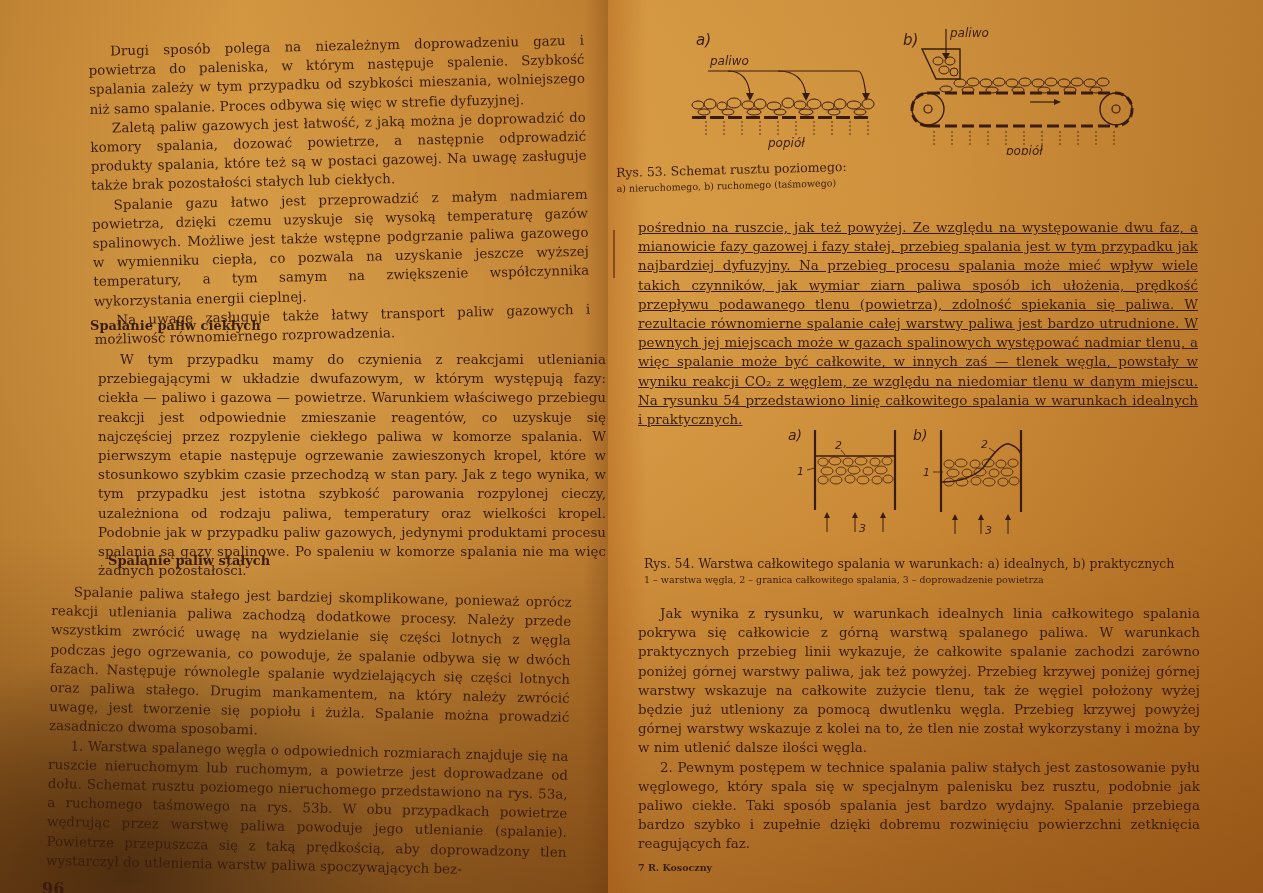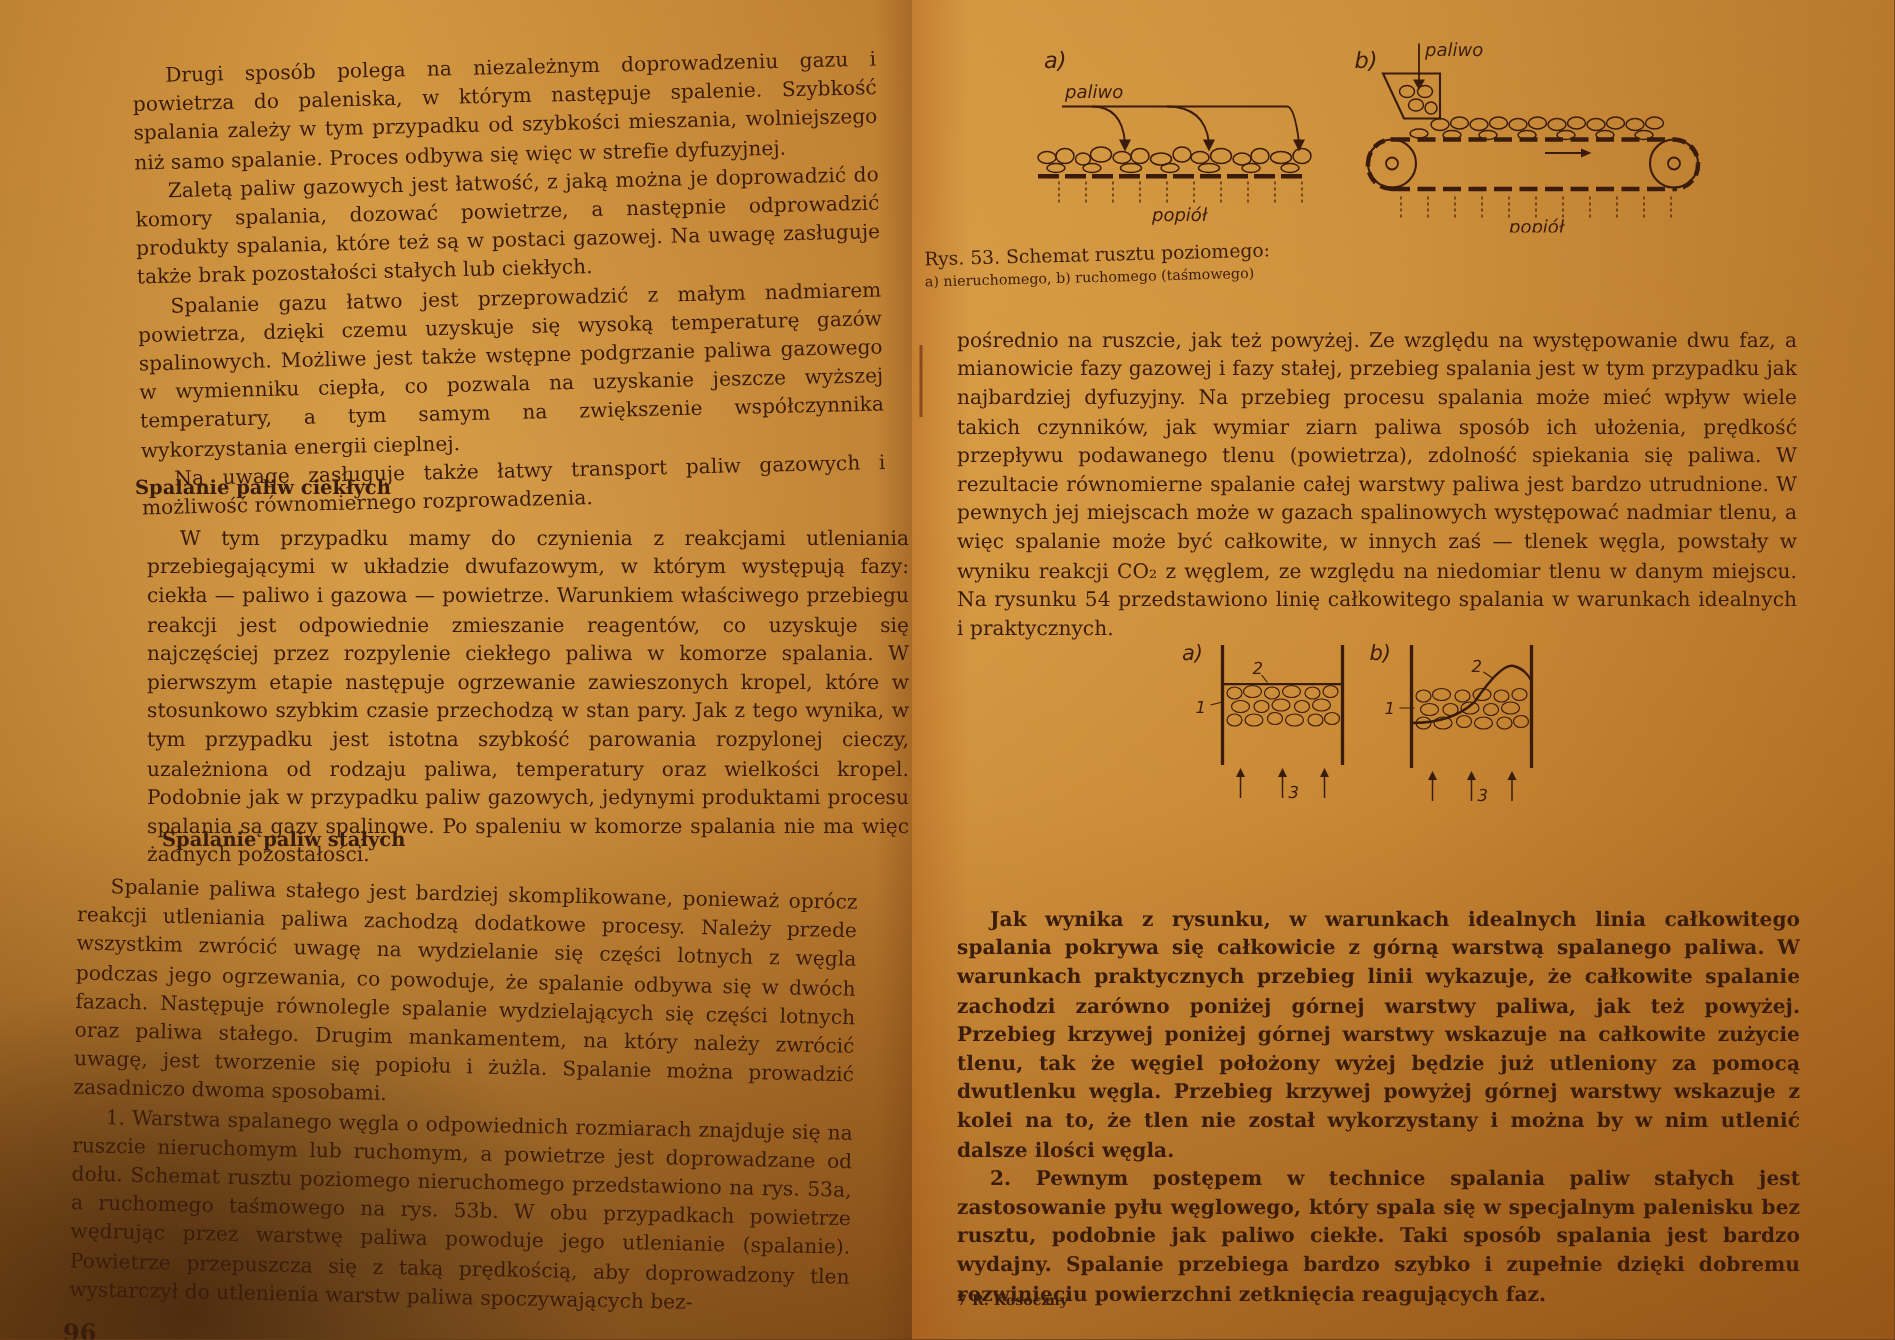"pośrednio na ruszcie, jak też" div.text-block { text-decoration: none -> underline }
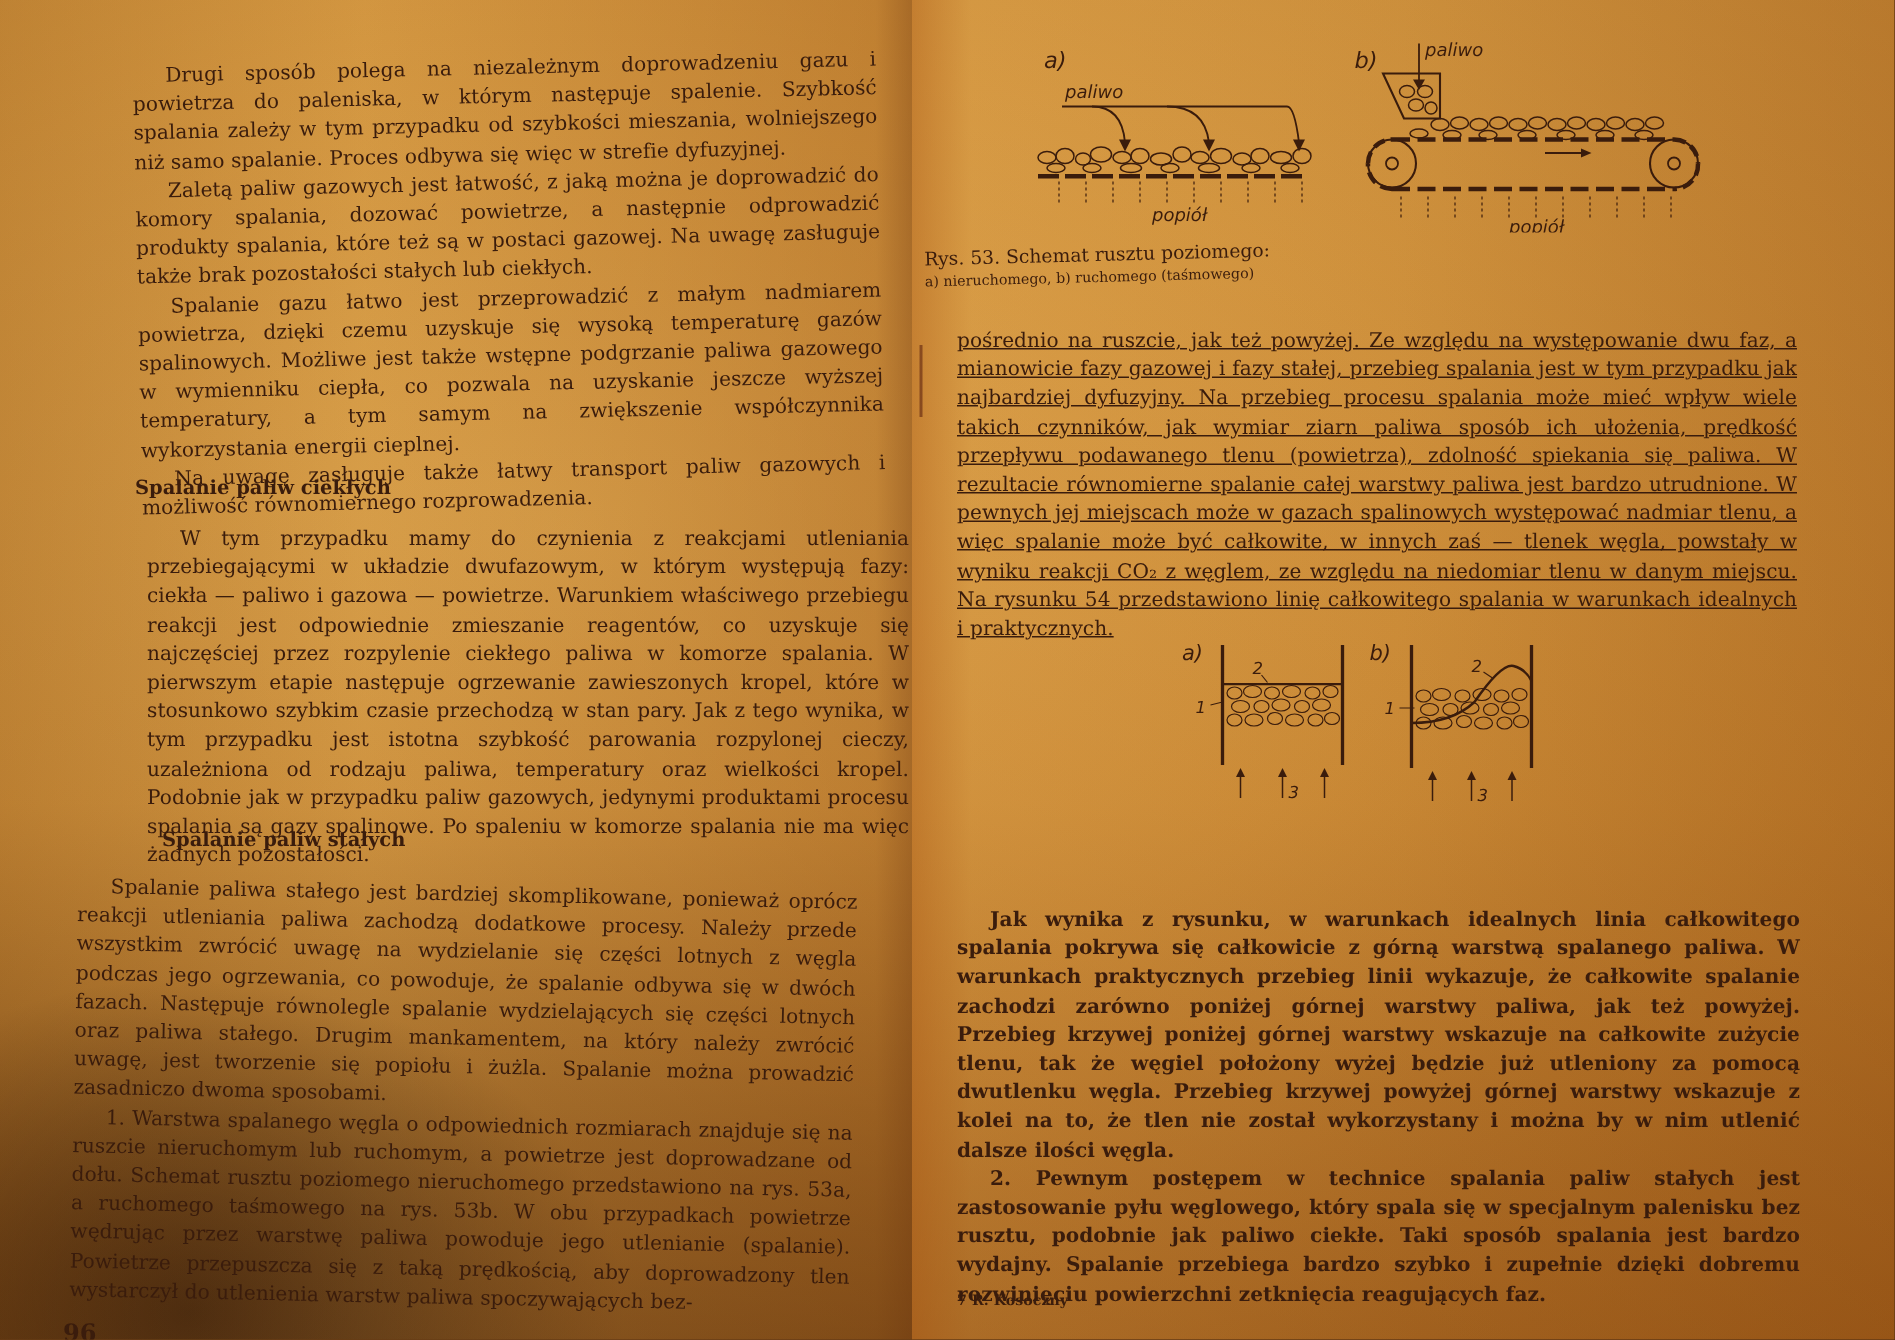"Rys. 54. Warstwa całkowitego spalania" div.caption { html: none -> <div> <span>Rys. 54. Warstwa całkowitego spalania w warunkach: a) idealnych, b) praktycznych</span> <span>1 – warstwa węgla, 2 – granica całkowitego spalania, 3 – doprowadzenie powietrza</span> </div> }
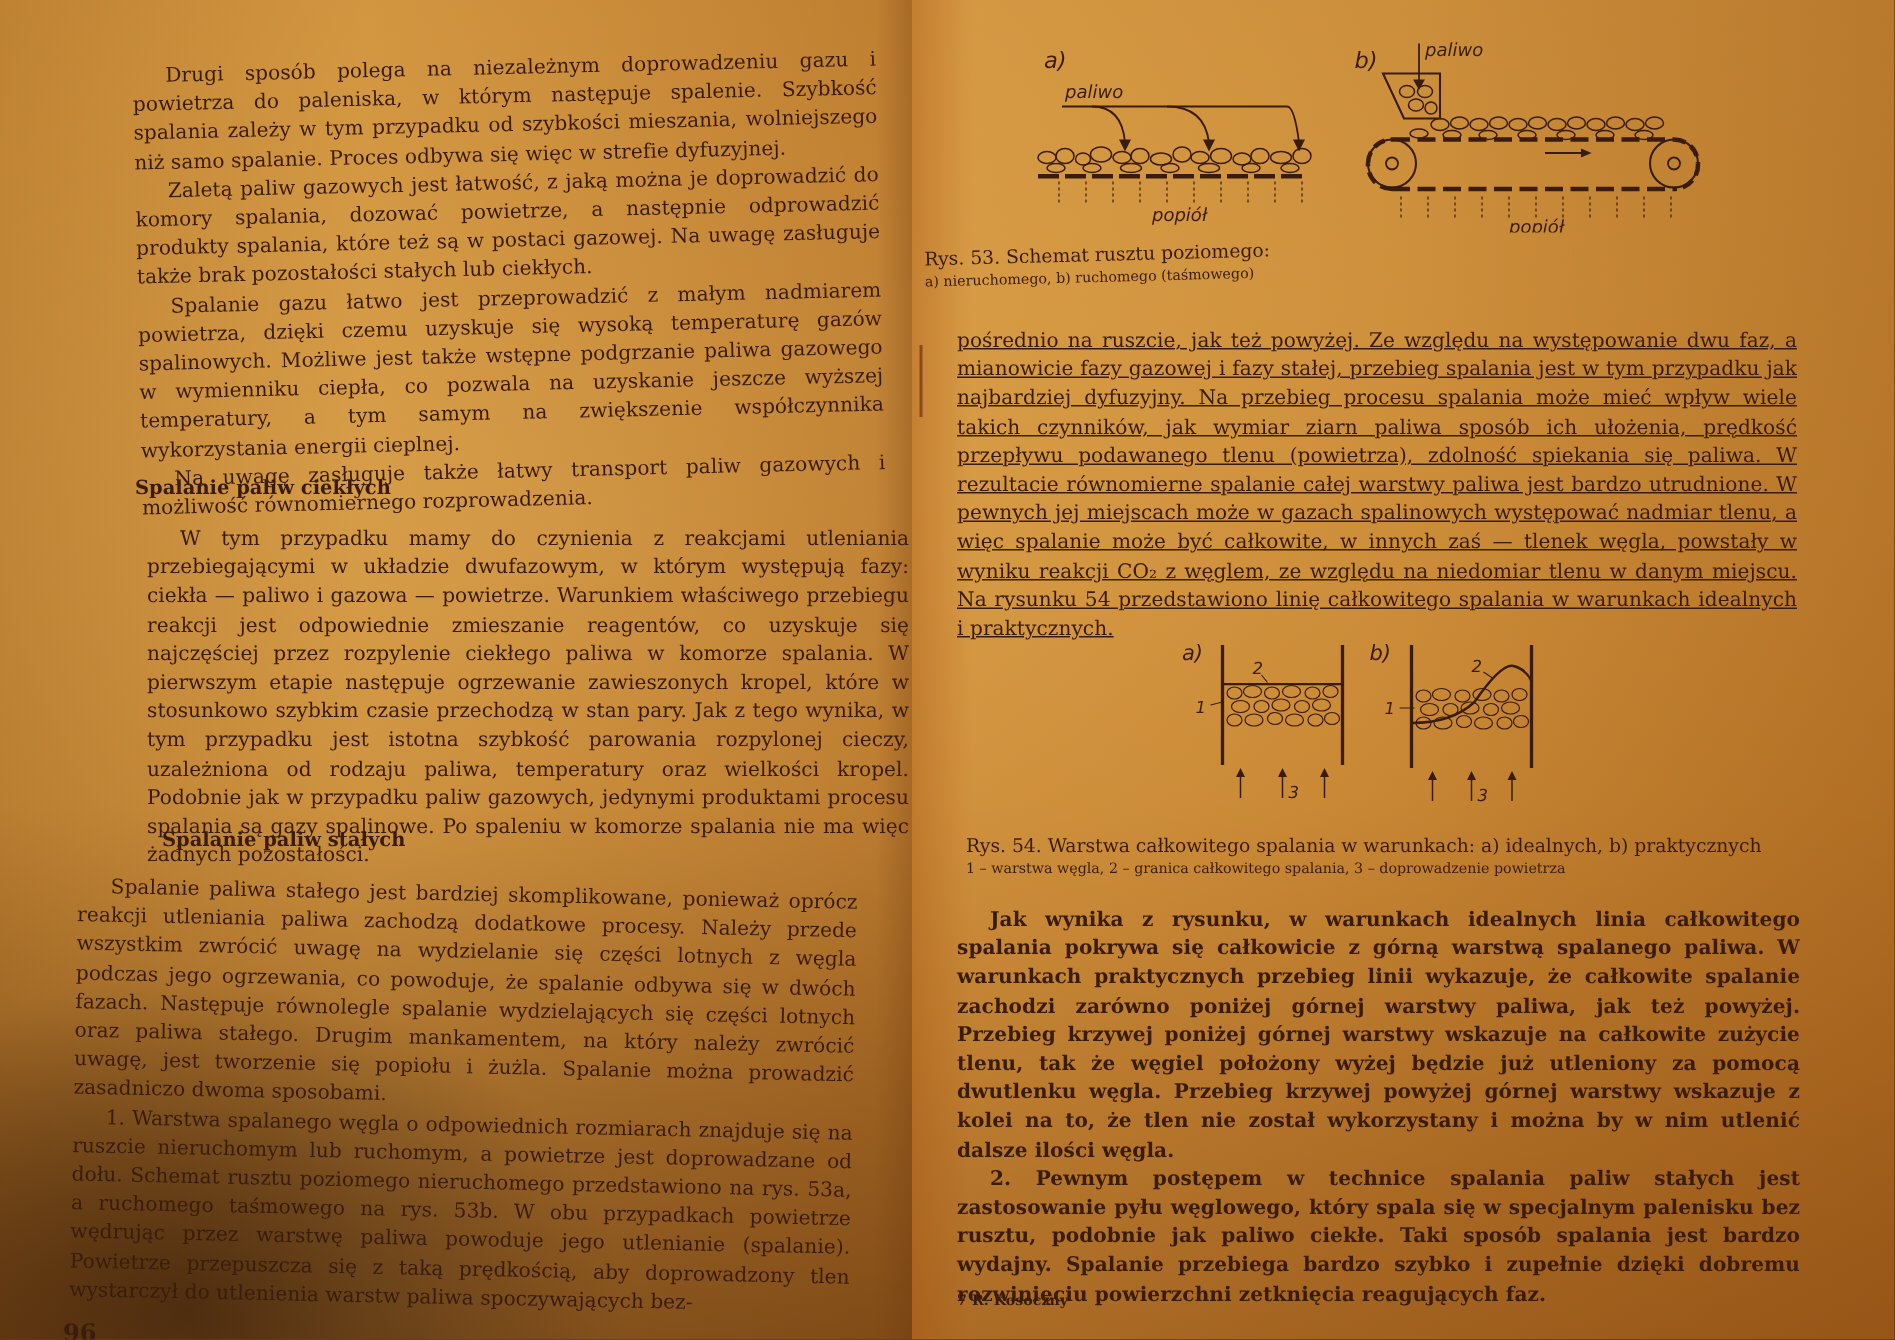"Jak wynika z rysunku, w" div.text-block { font-weight: bold -> none }
